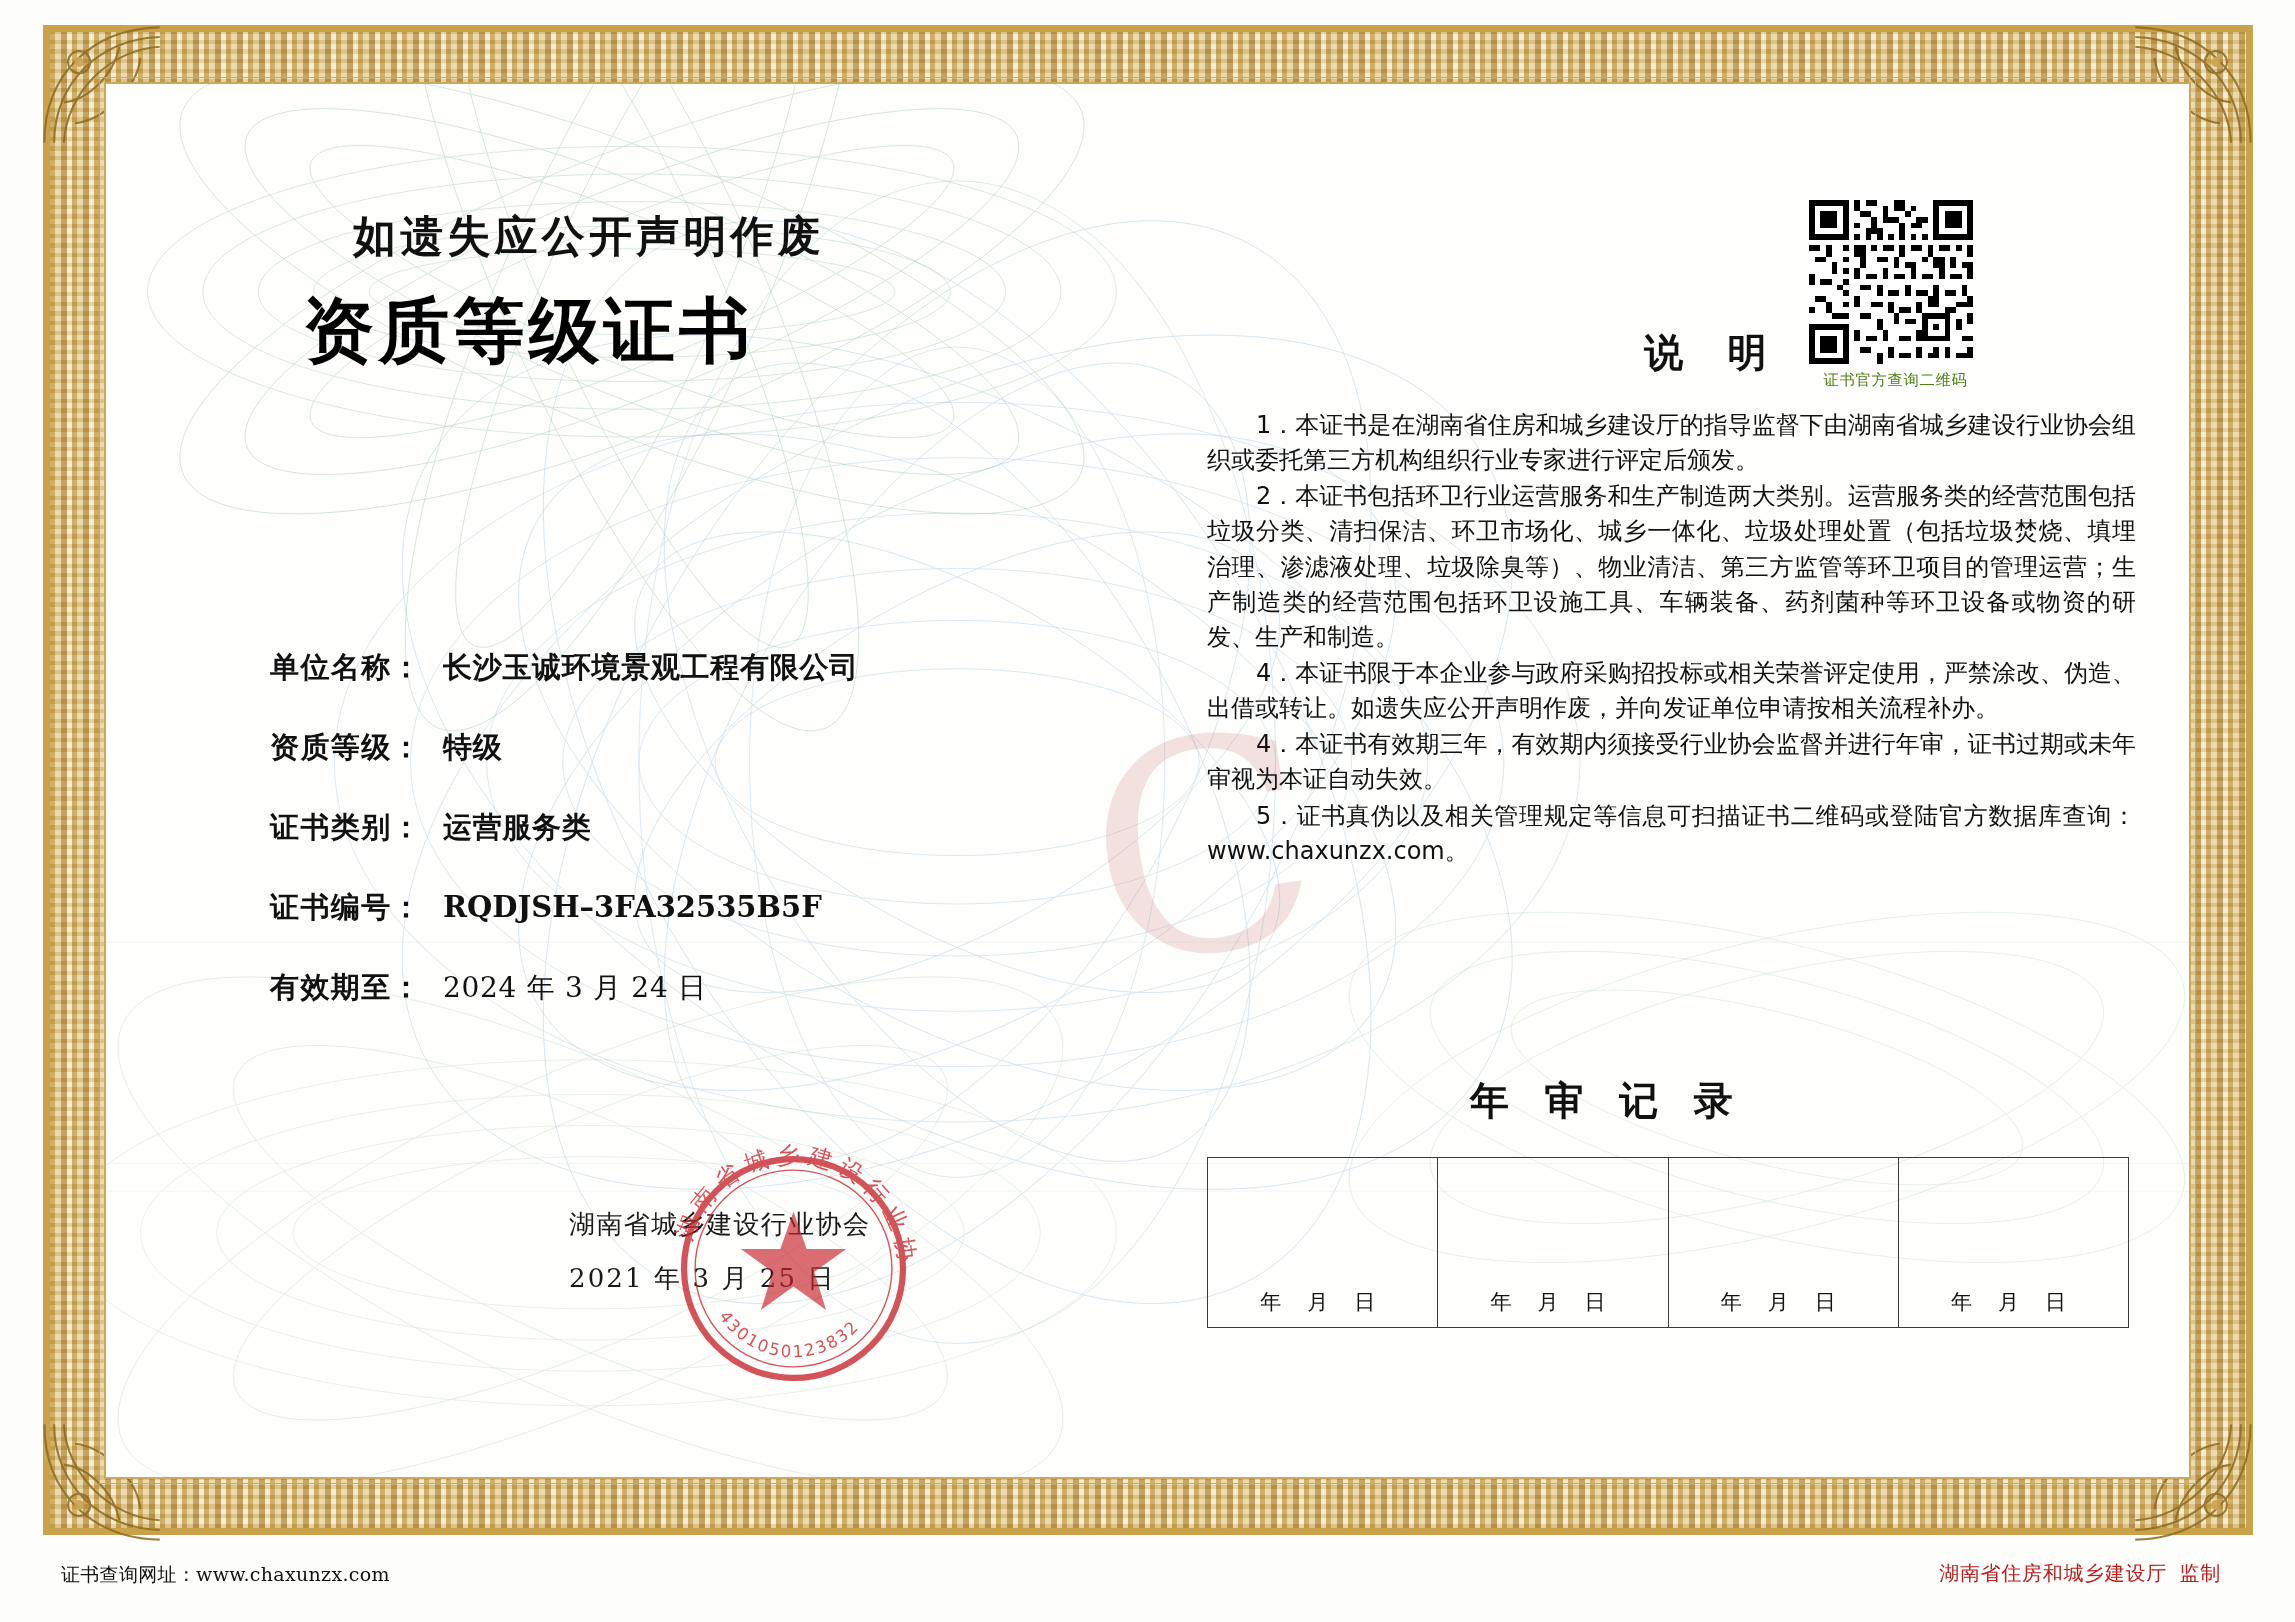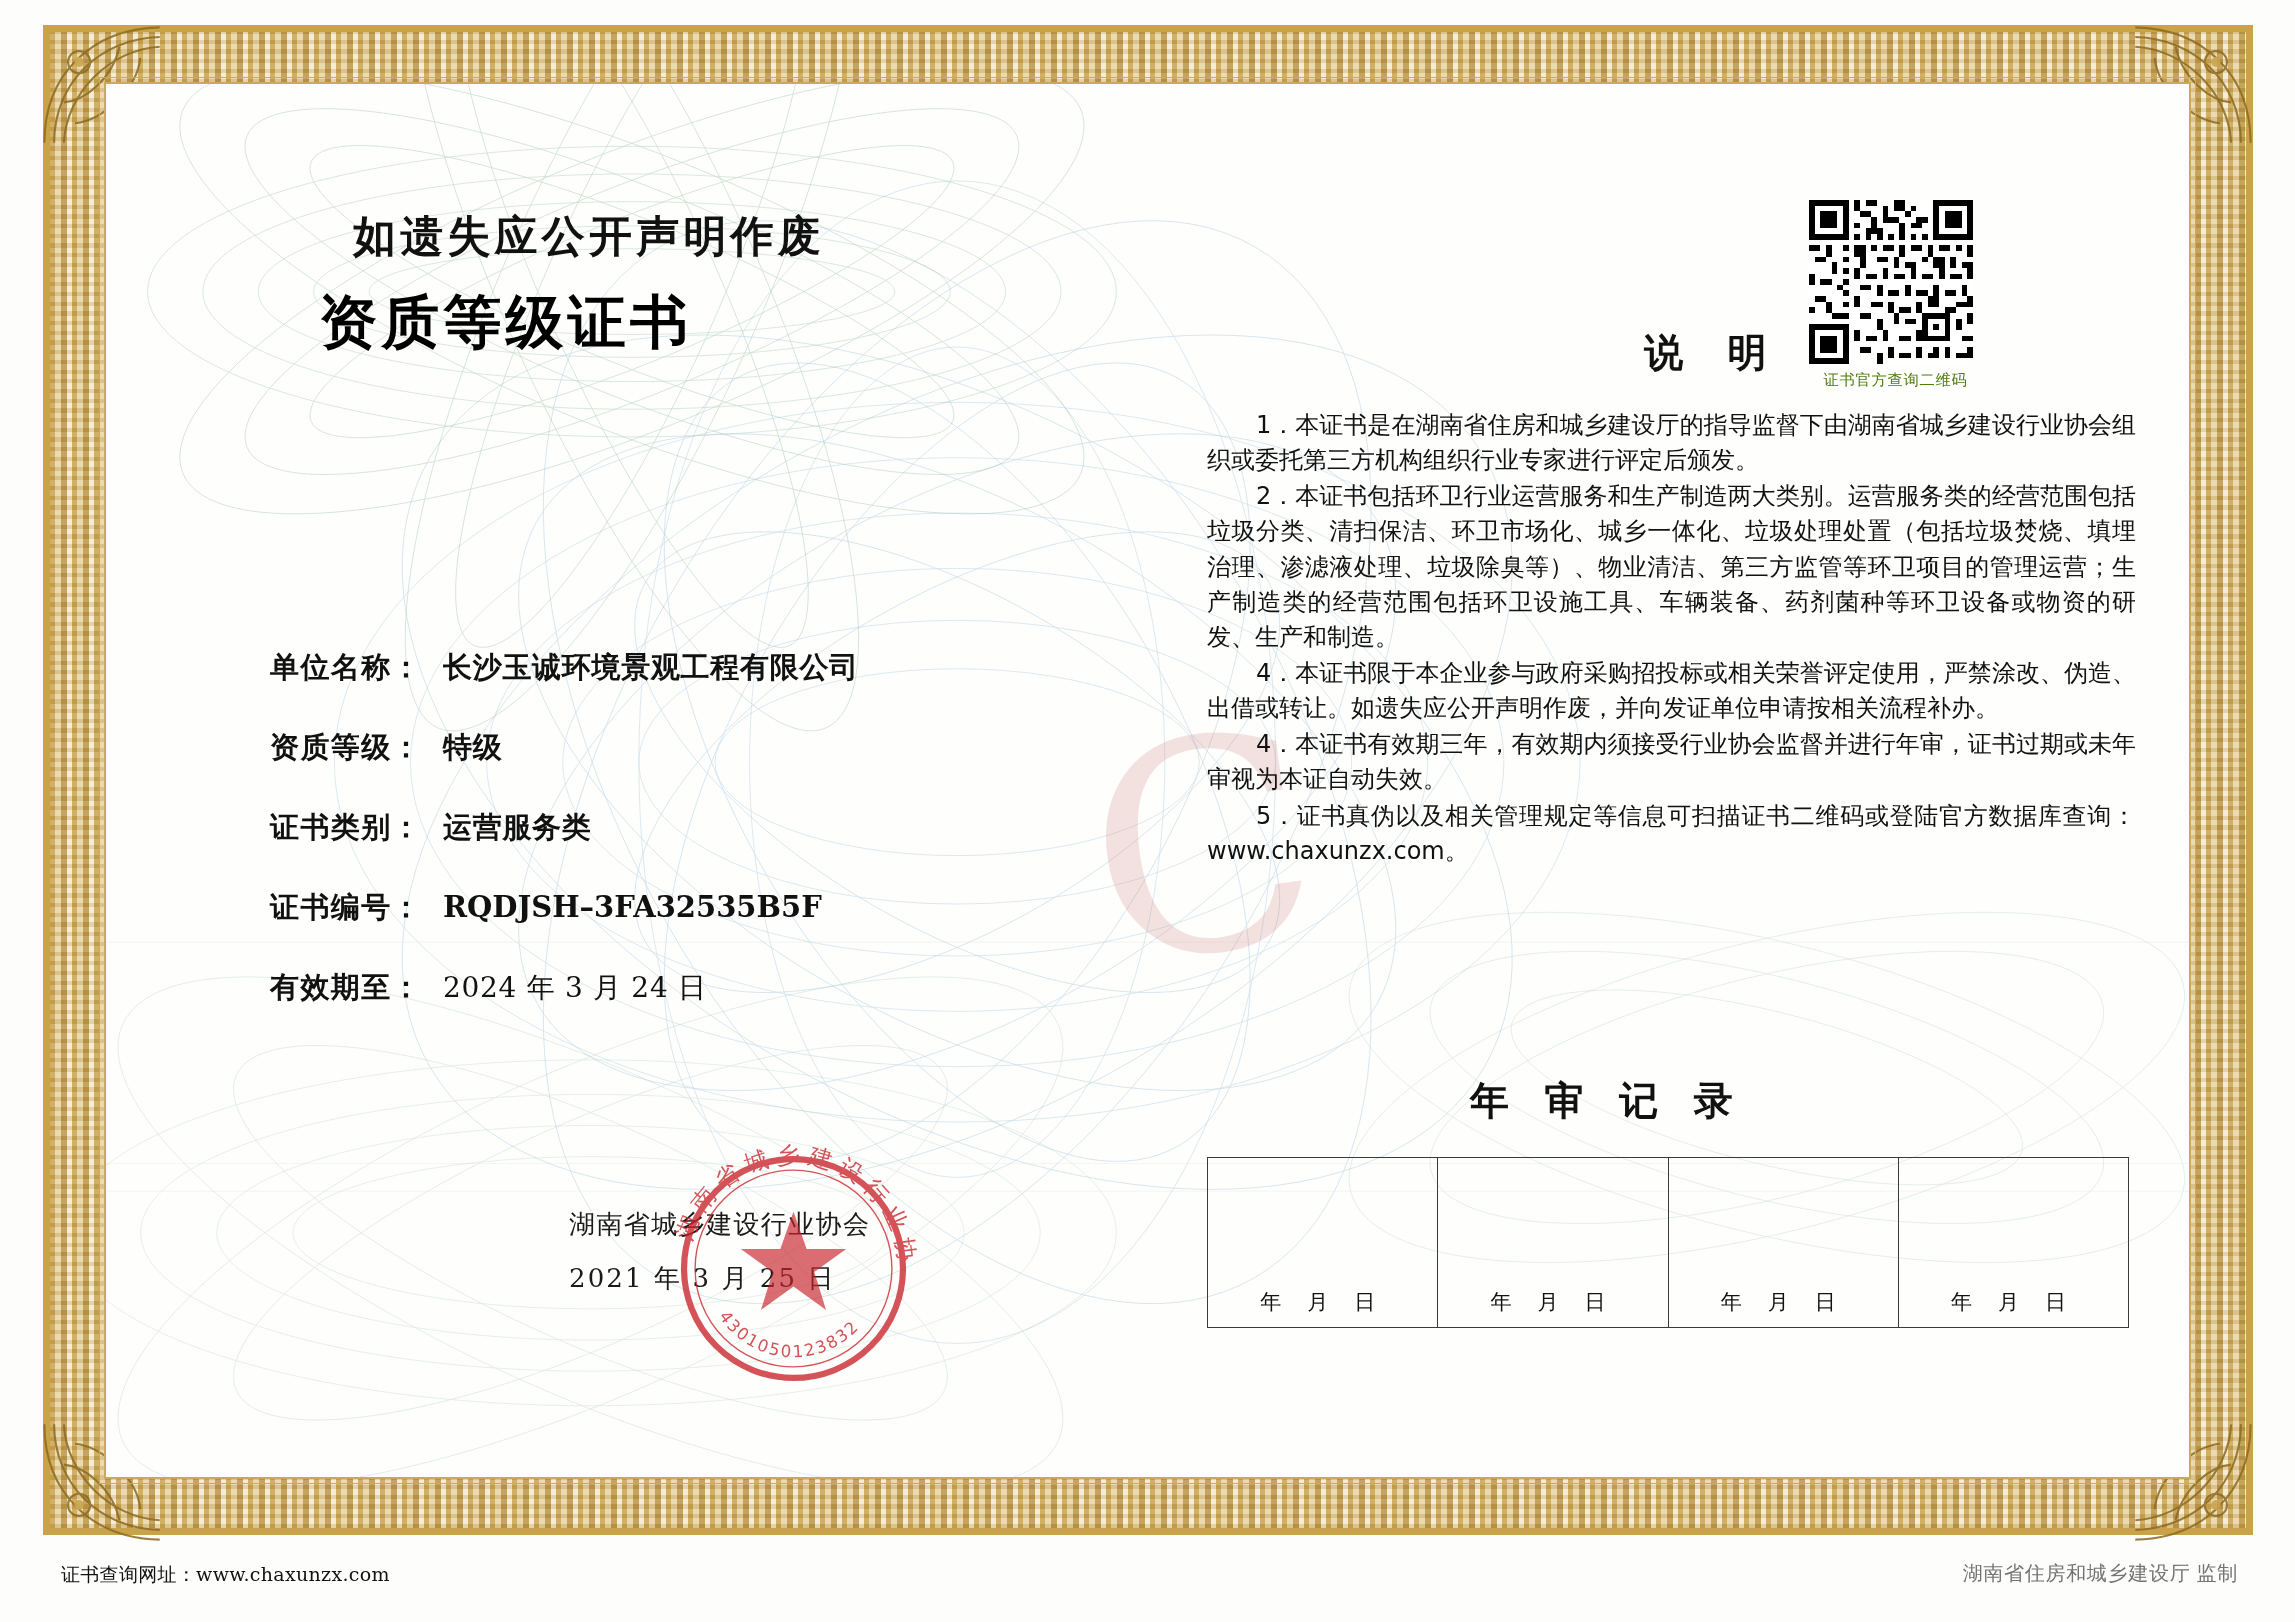"资质等级证书" .title-main { font-size: 58px -> 71px; margin-left: 49px -> 33px }
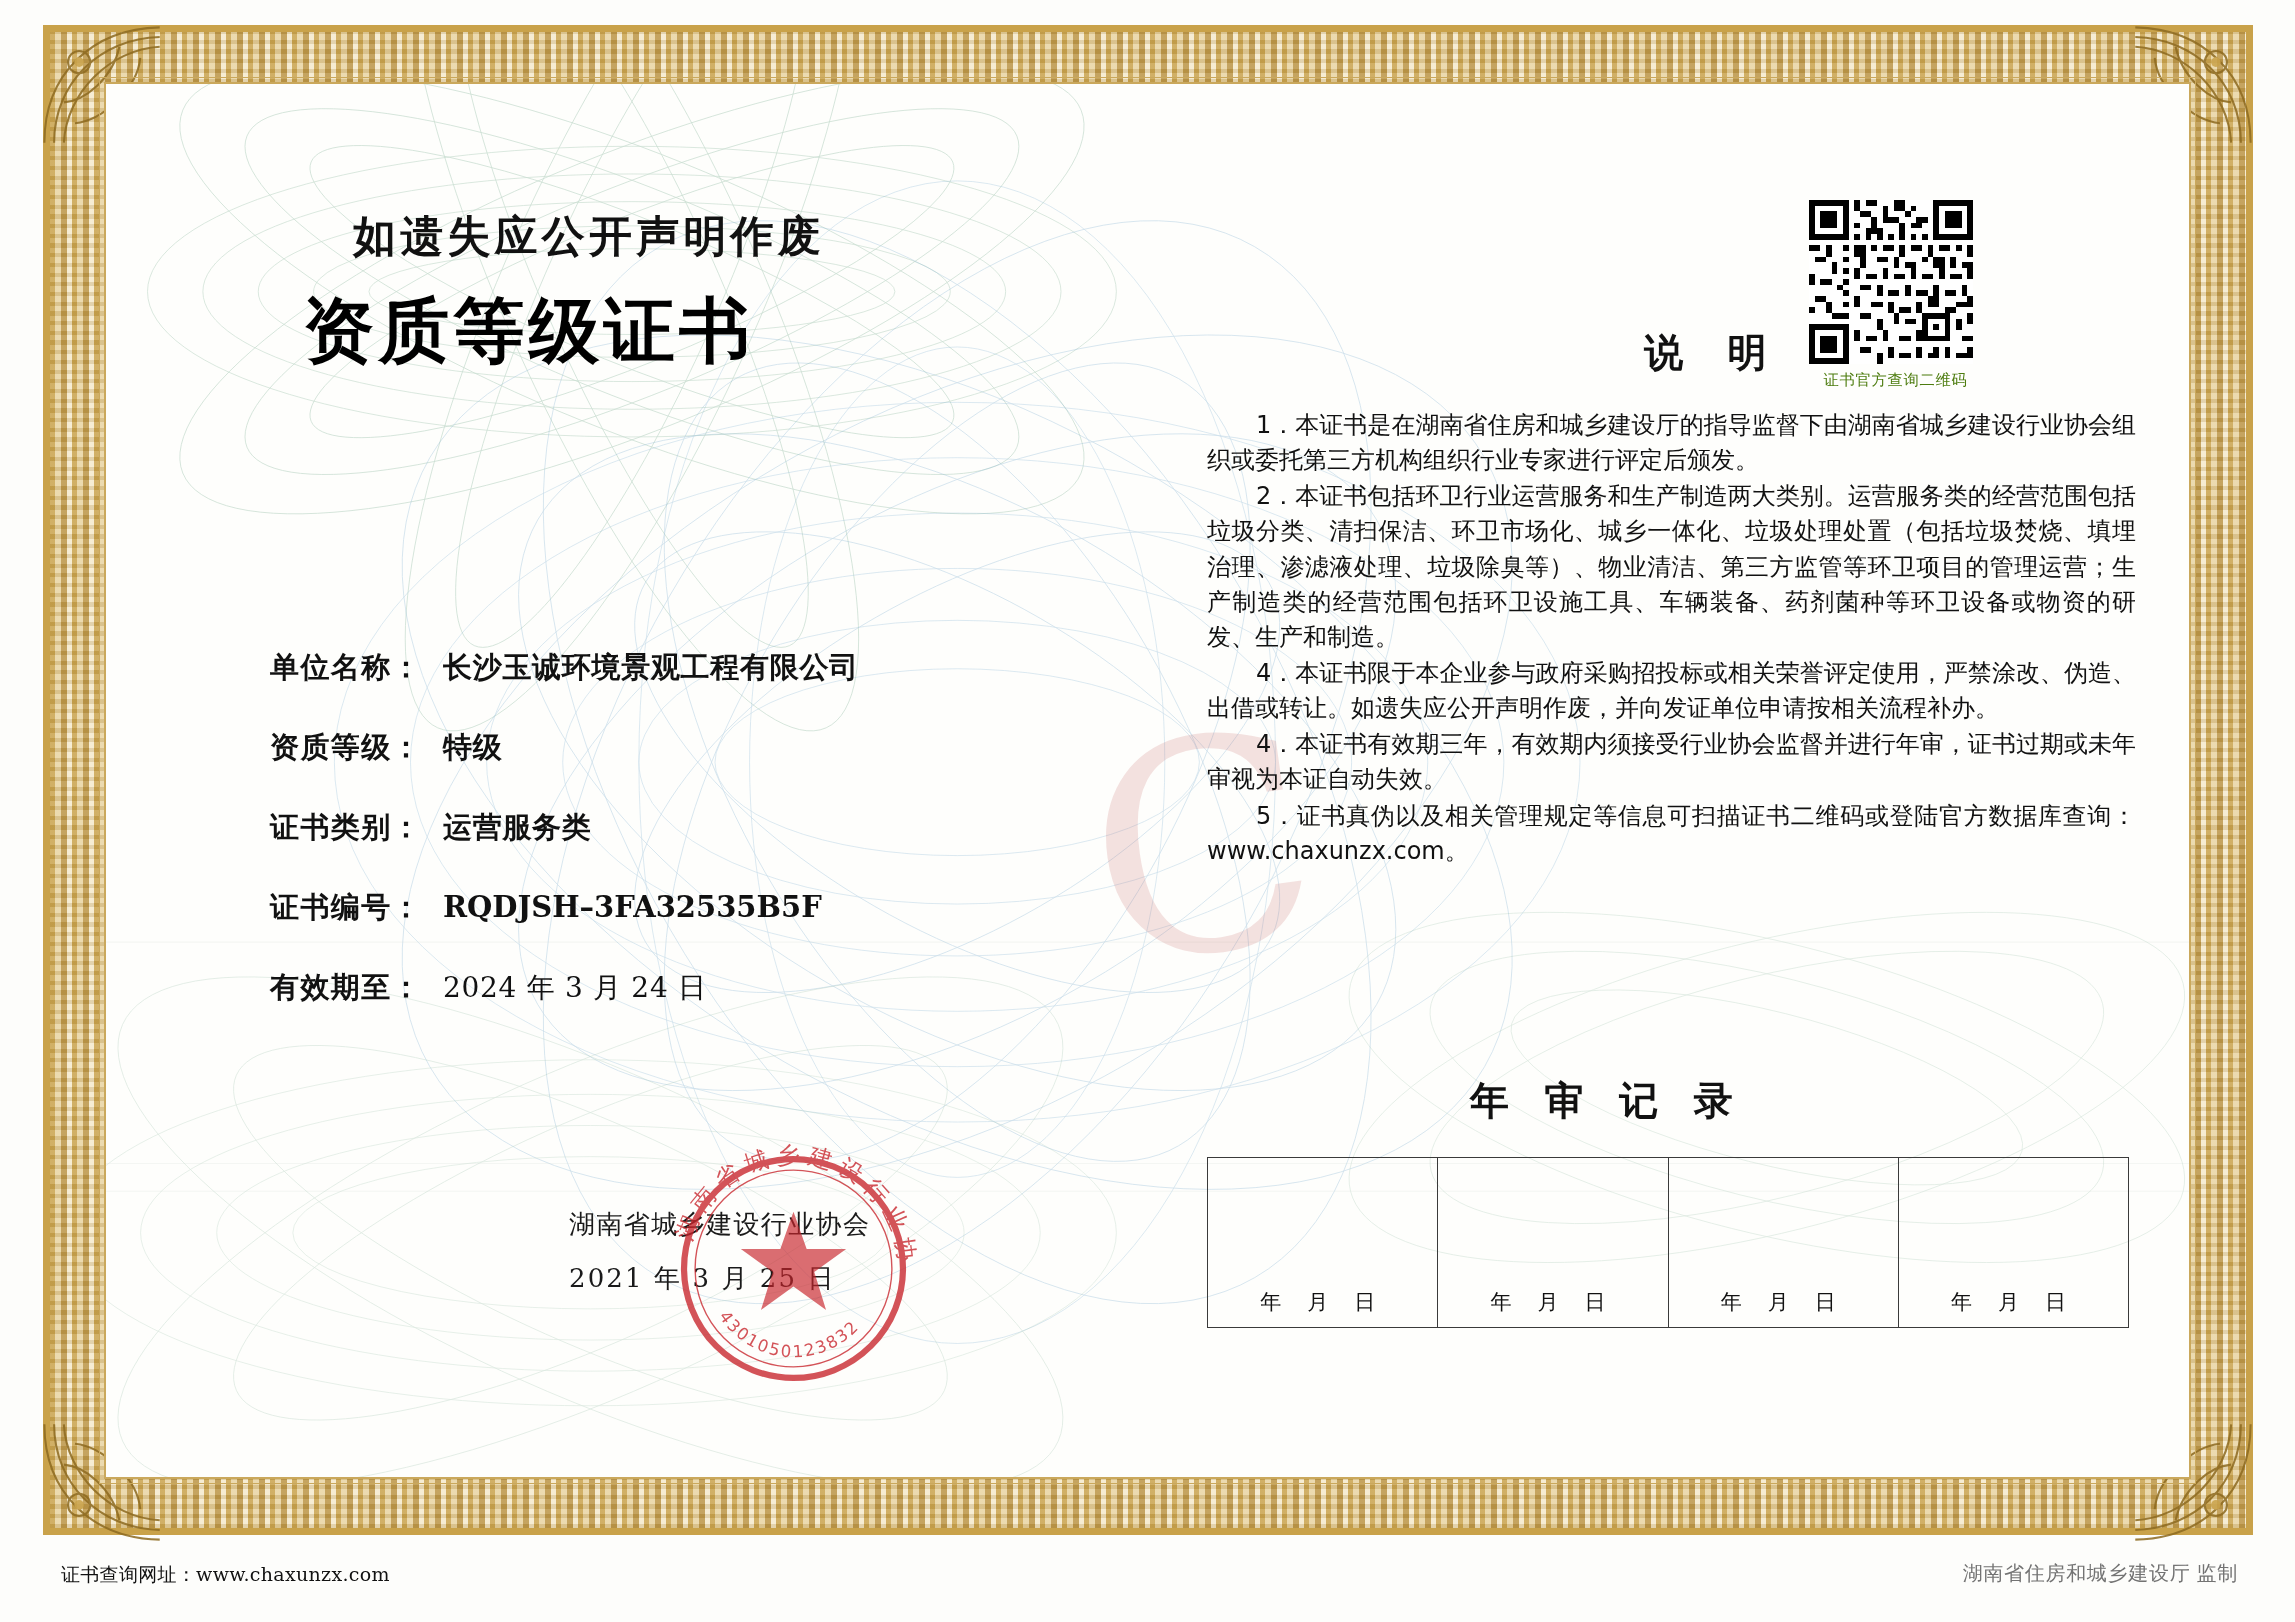"湖南省住房和城乡建设厅 监制" .footer-right { color: #737373 -> #b91c1c; font-family: Liberation Sans, sans-serif -> Liberation Mono, monospace; right: 57px -> 74px }
